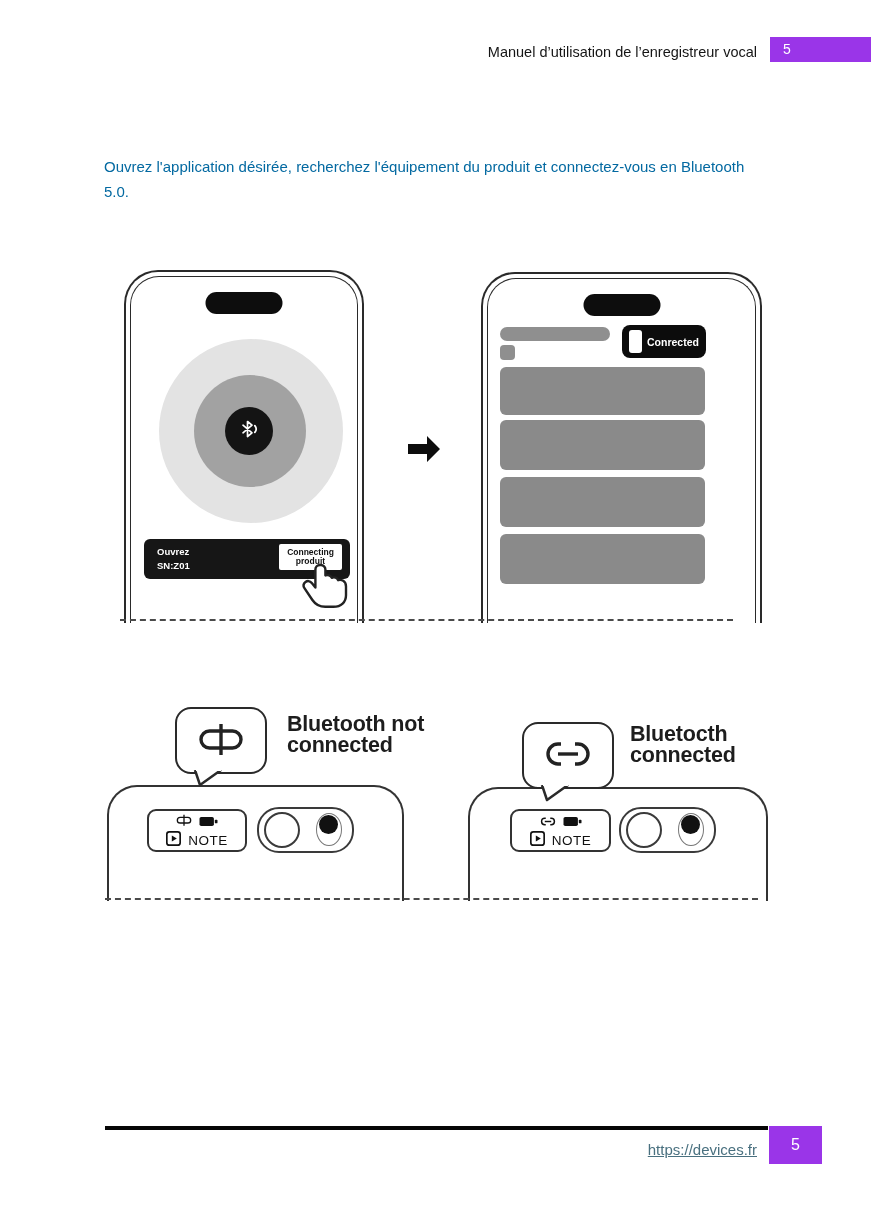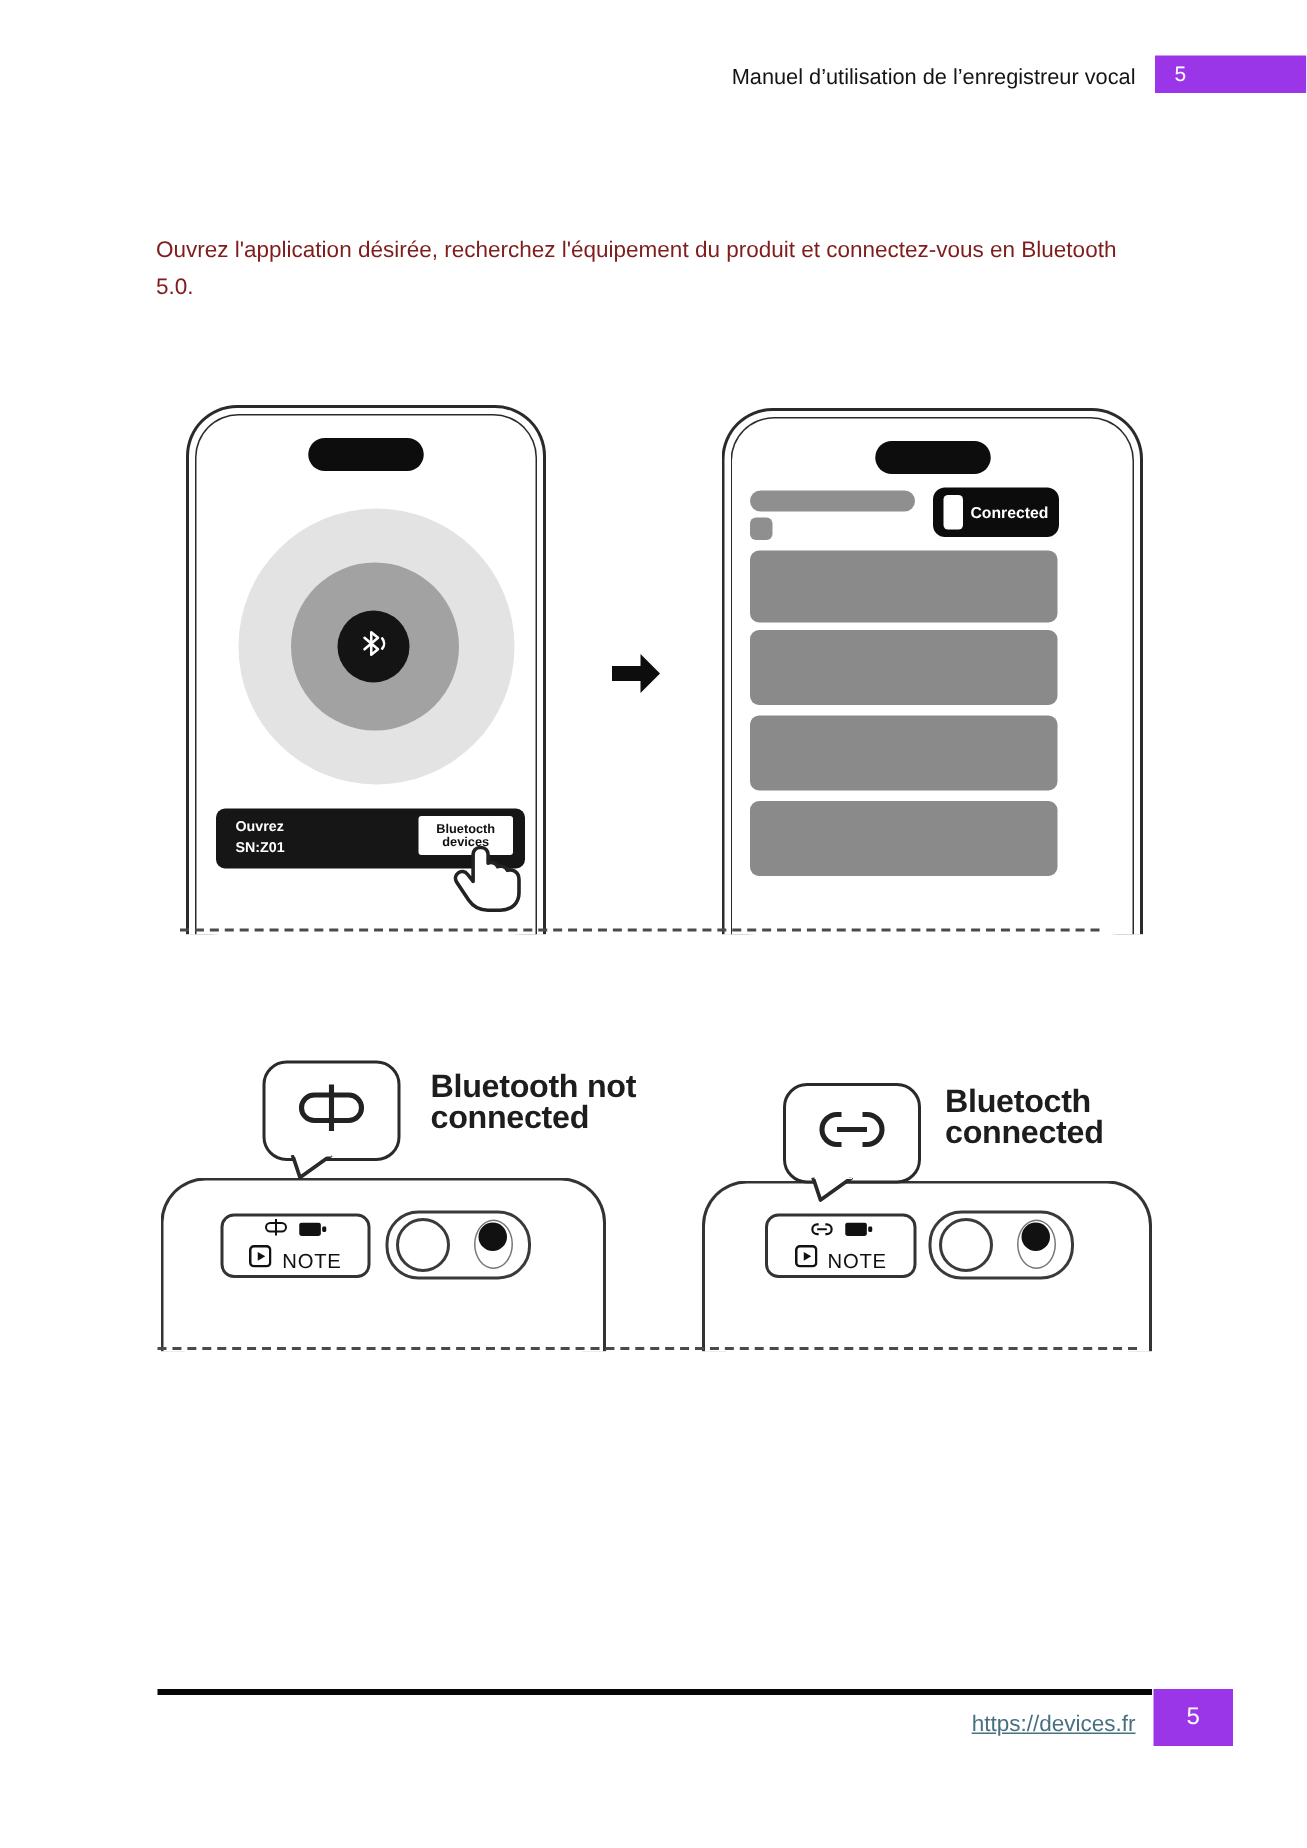"Ouvrez l'application désirée, recherchez" .sec-body { color: #7f1d1d -> #0369a1 }
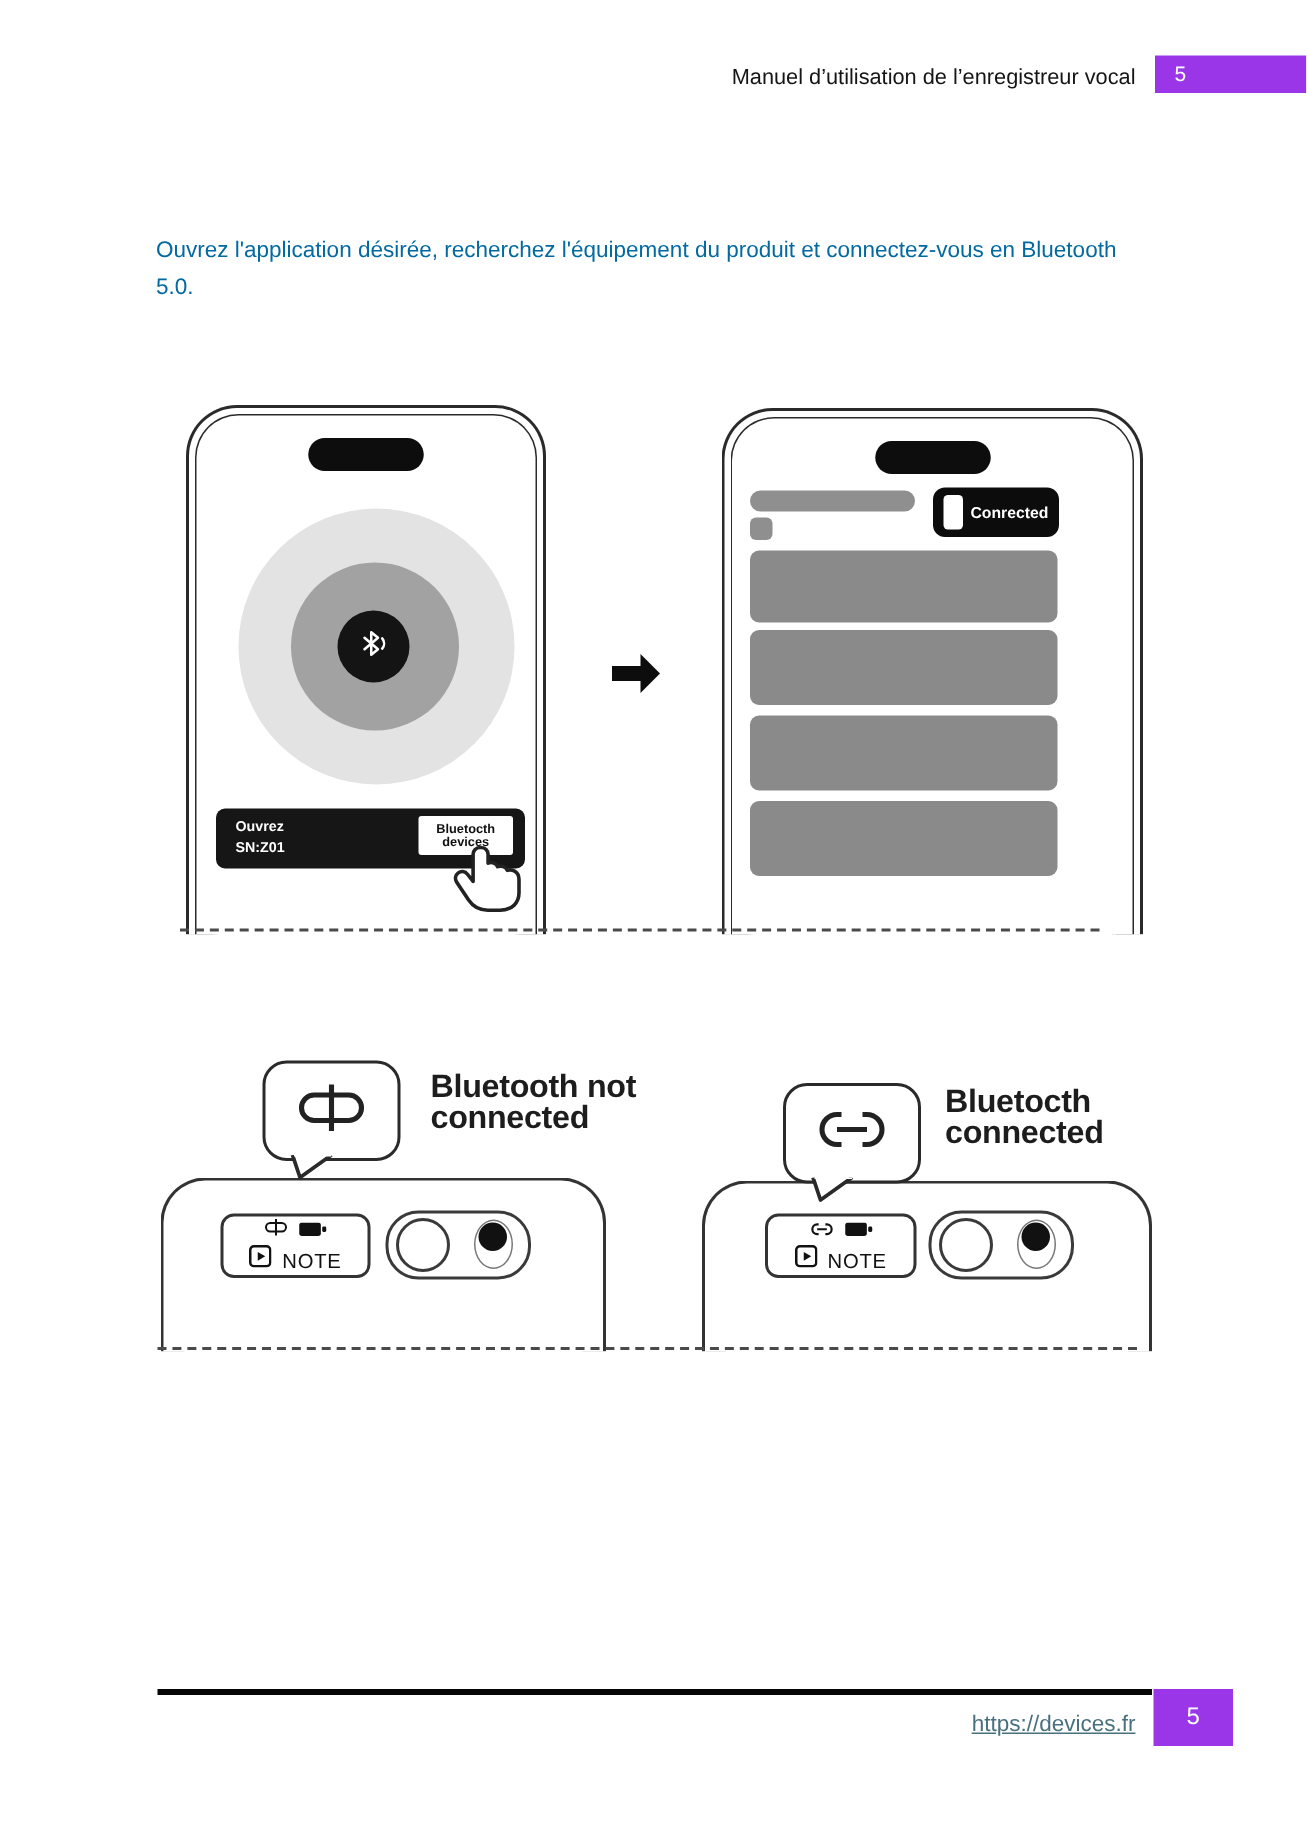"Bluetocth devices" div.connect-btn { text: Bluetocth devices -> Connecting produit }
